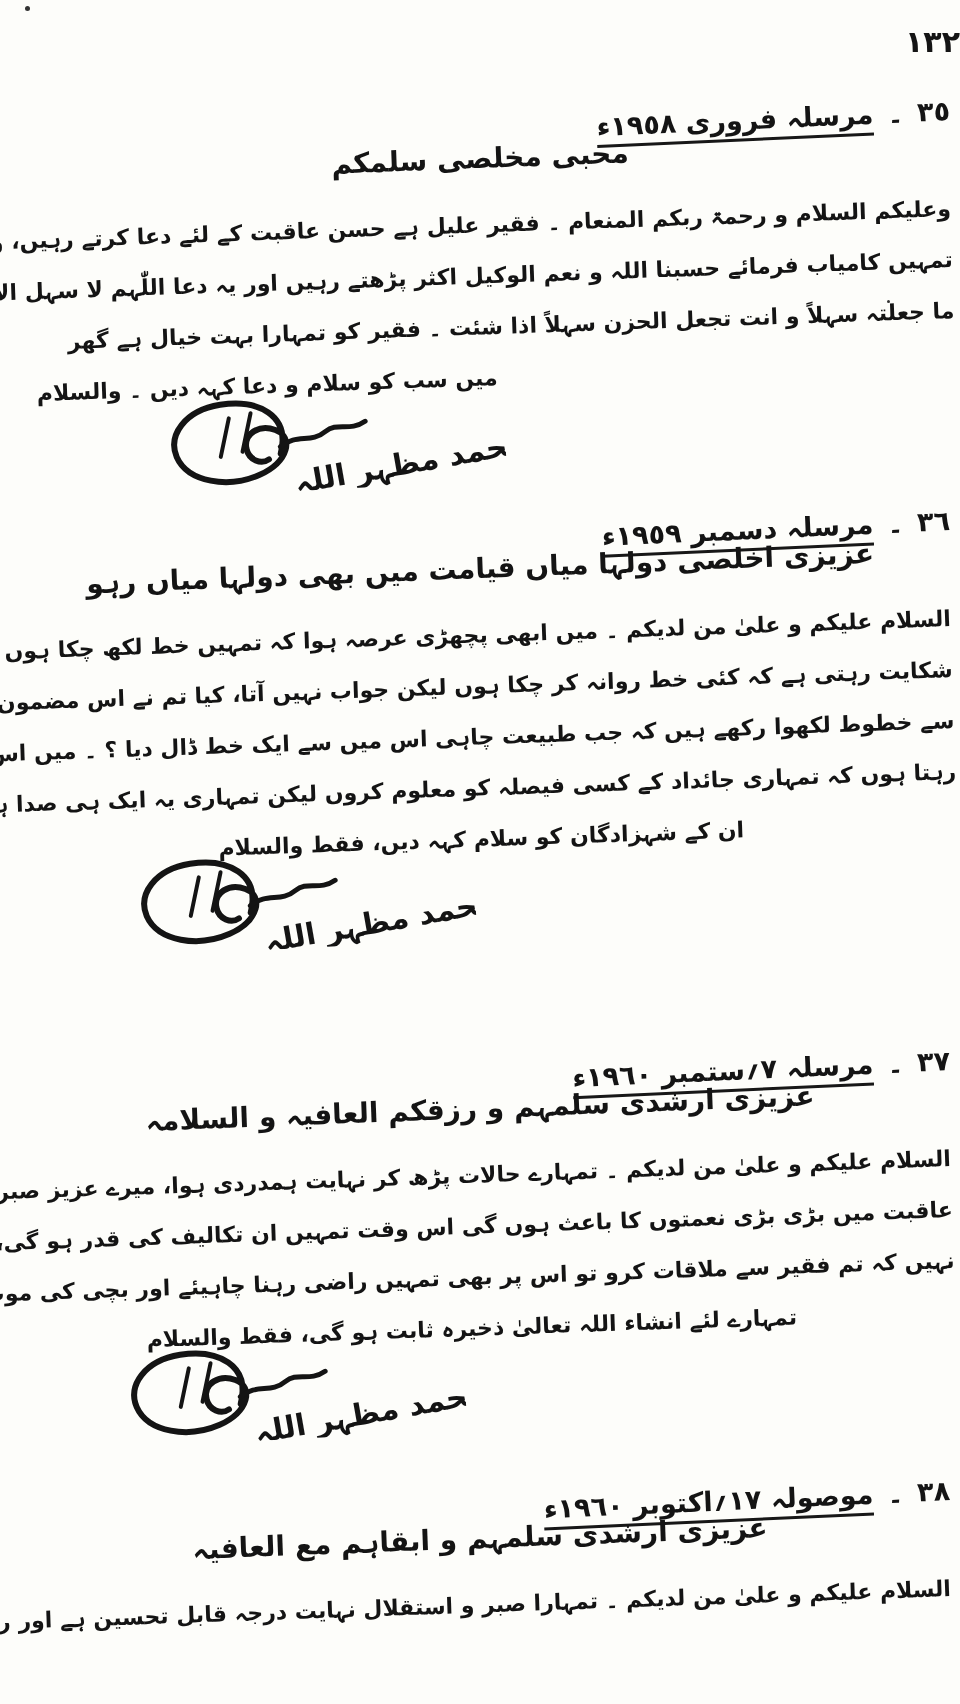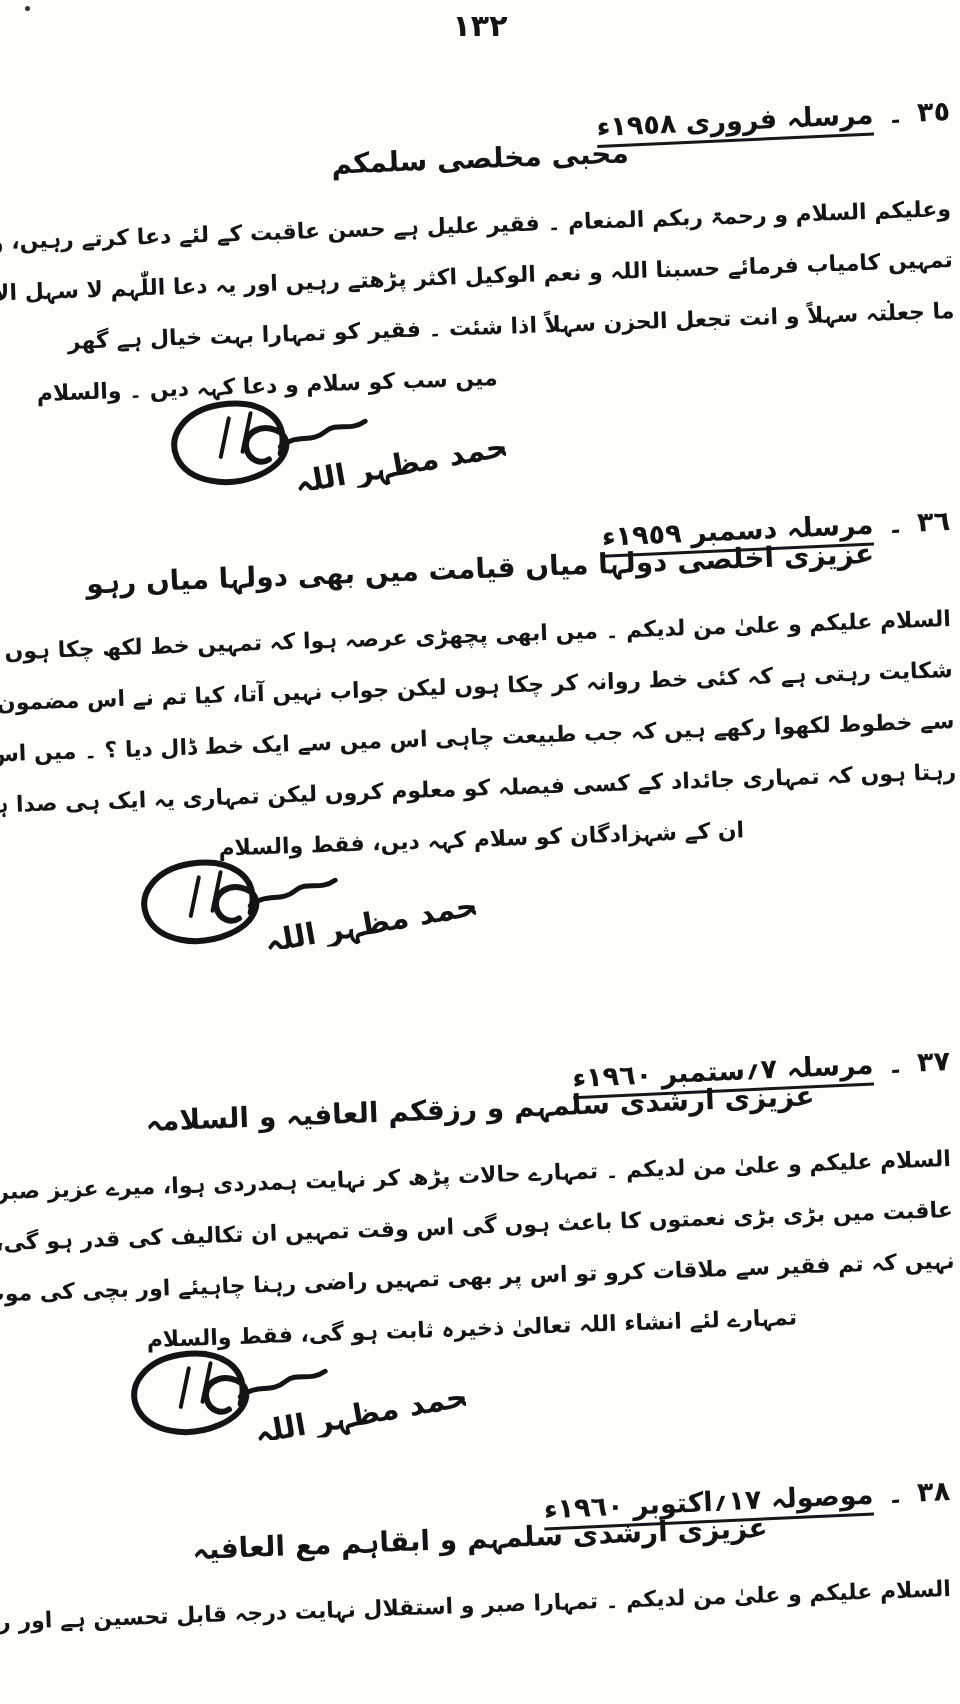"١٣٢" .page-number { text-align: center -> none; top: 8px -> 24px }
